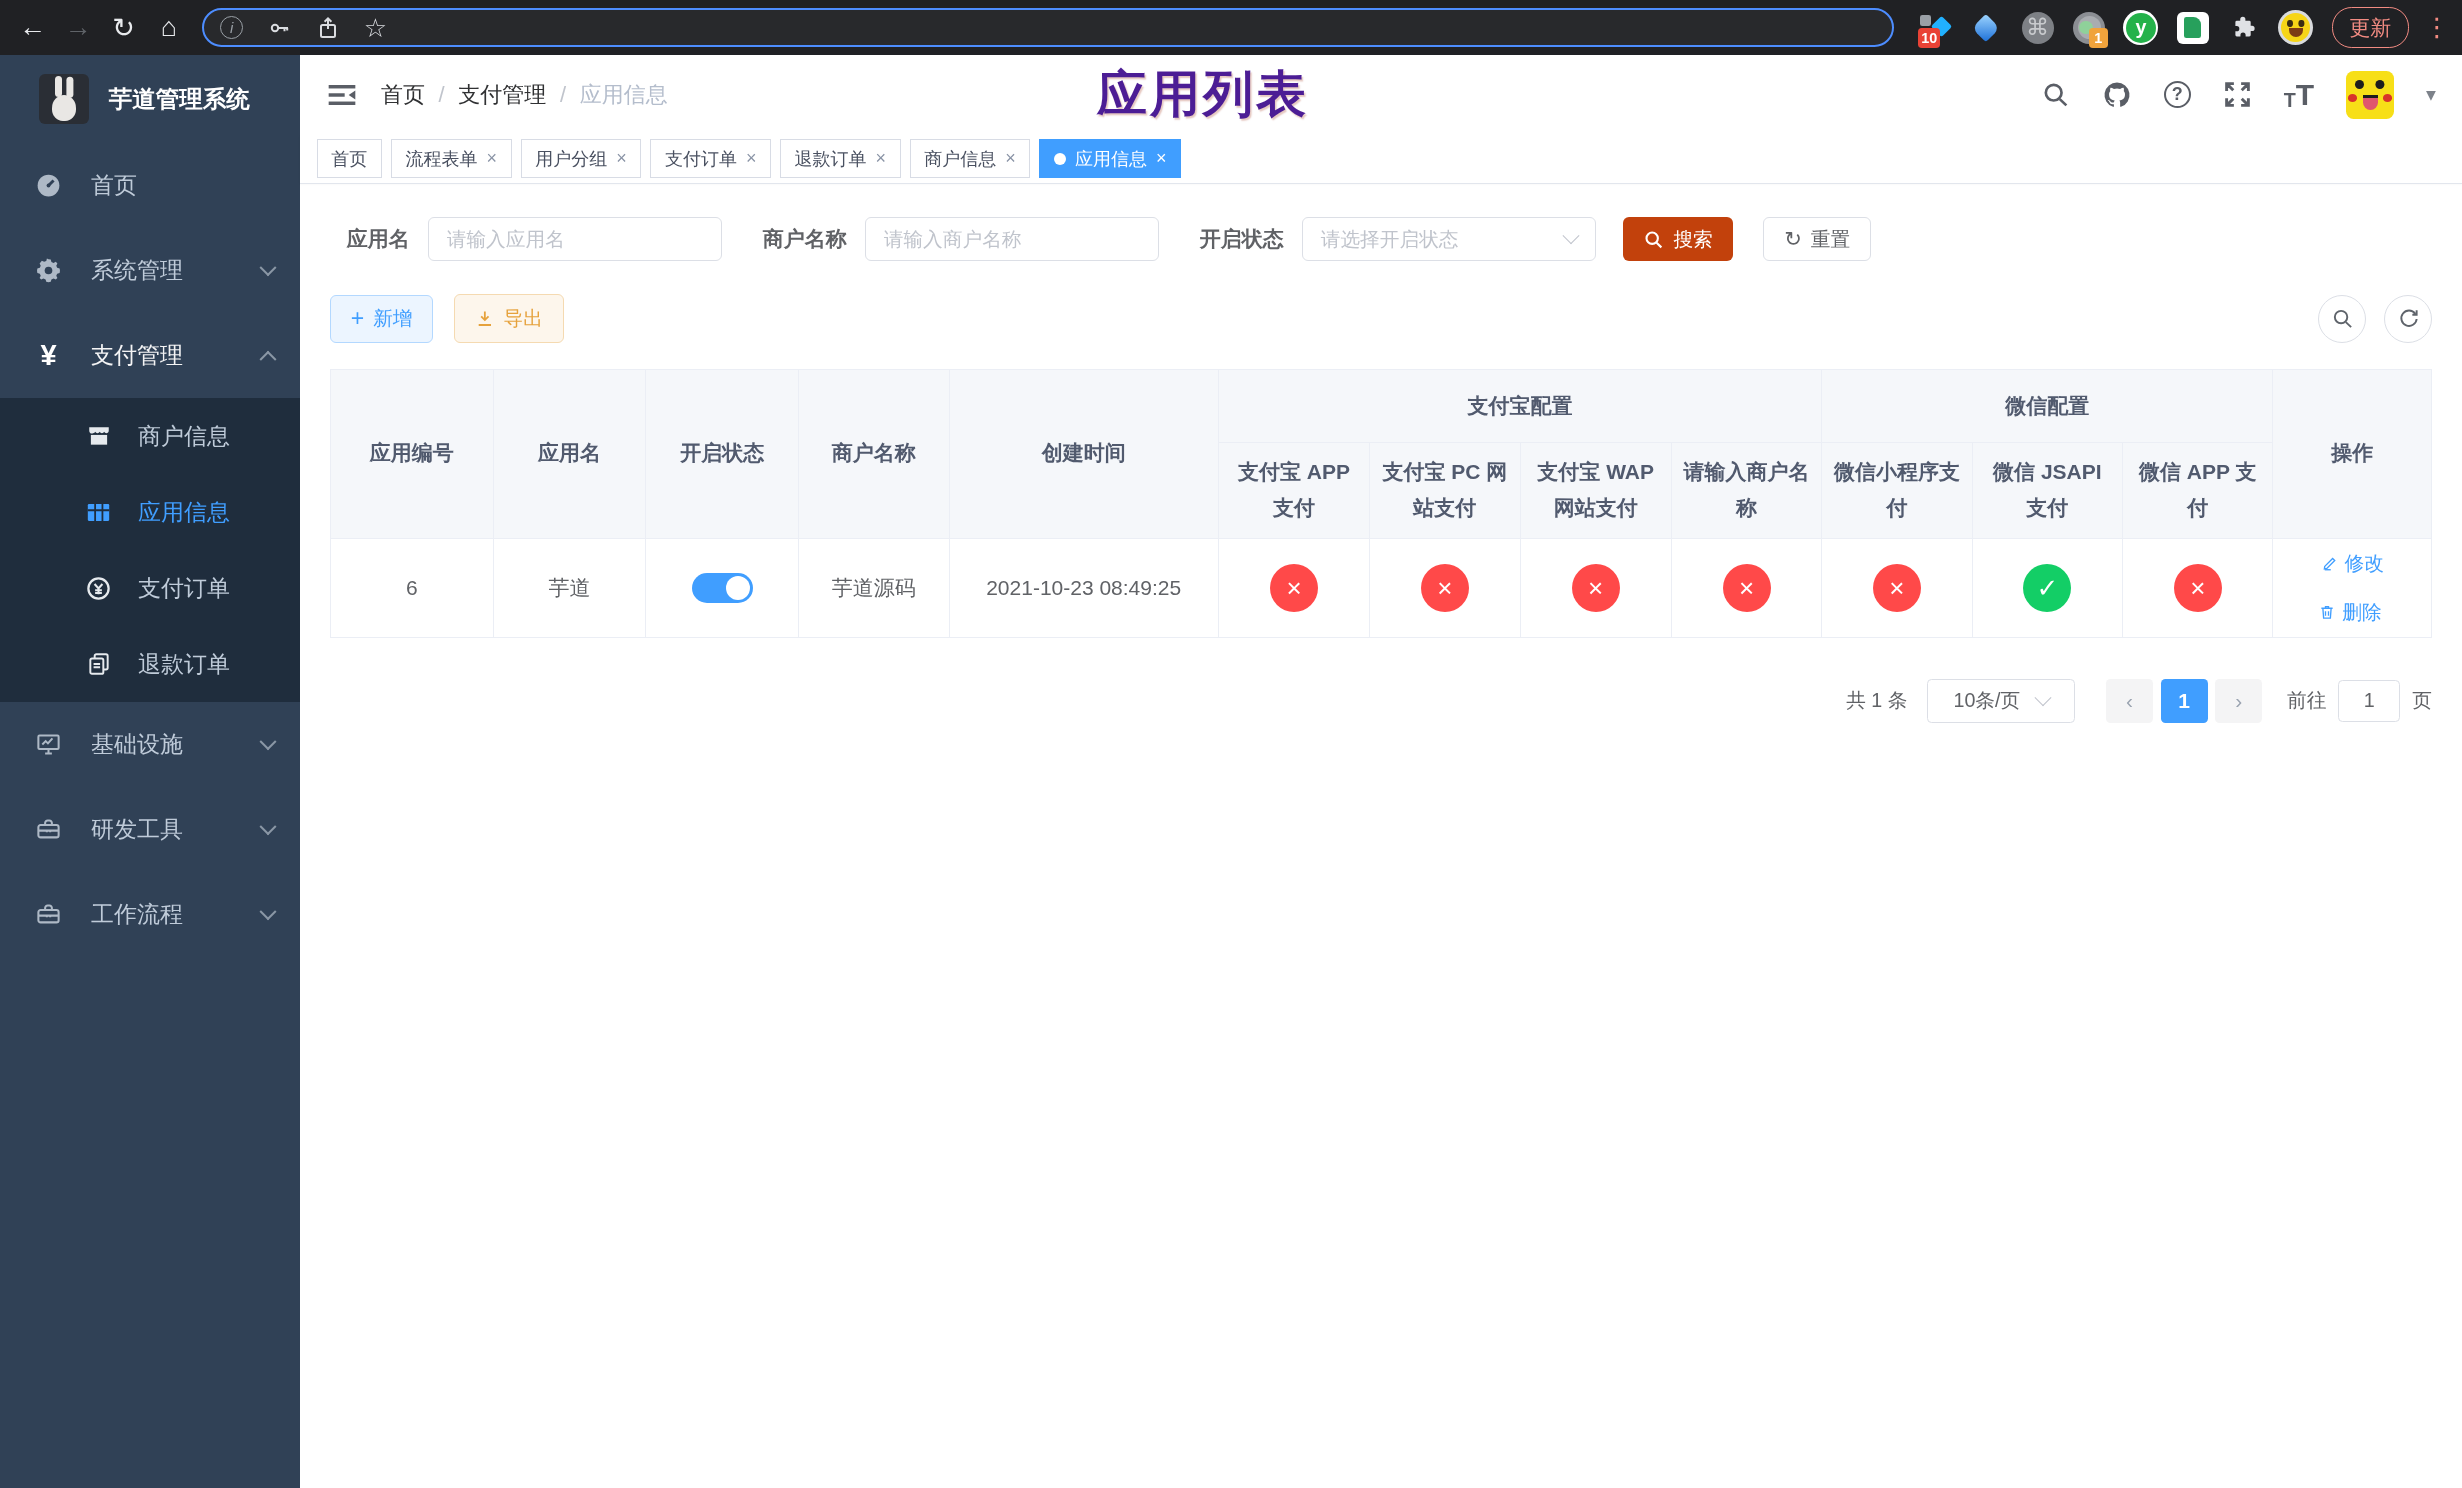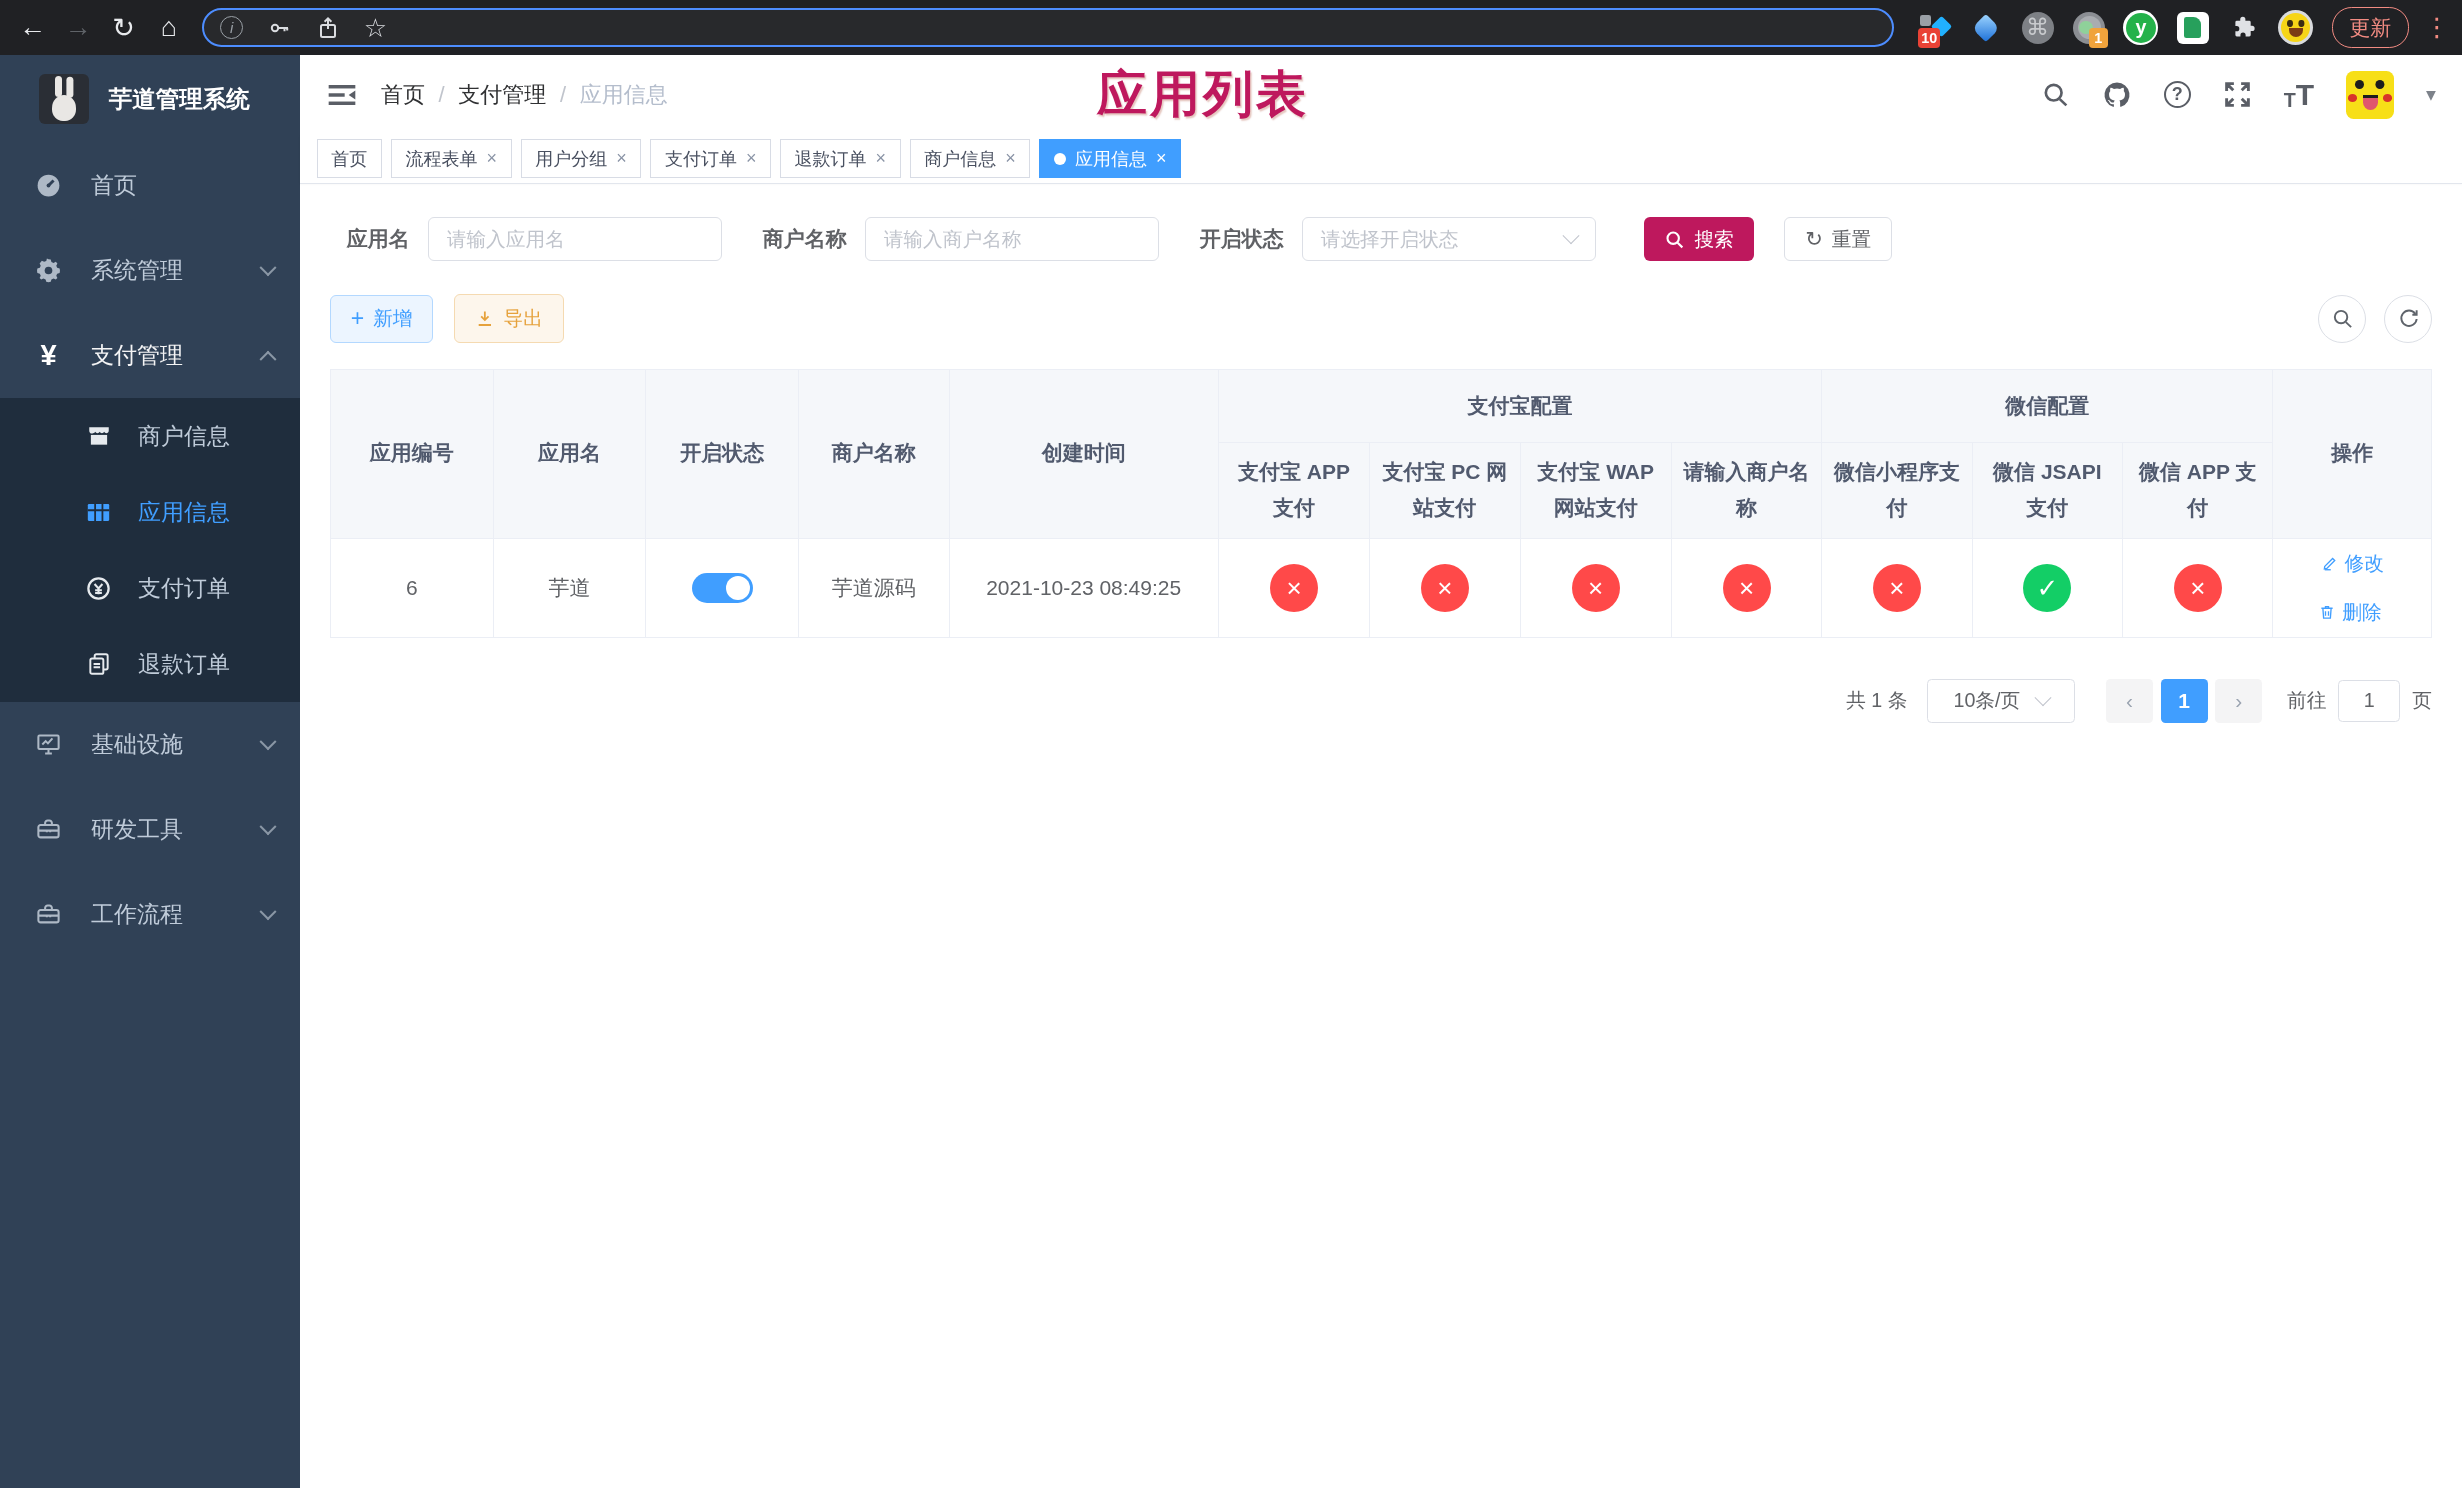"应用列表" .red-note { color: #be185d -> #4c1d95 }
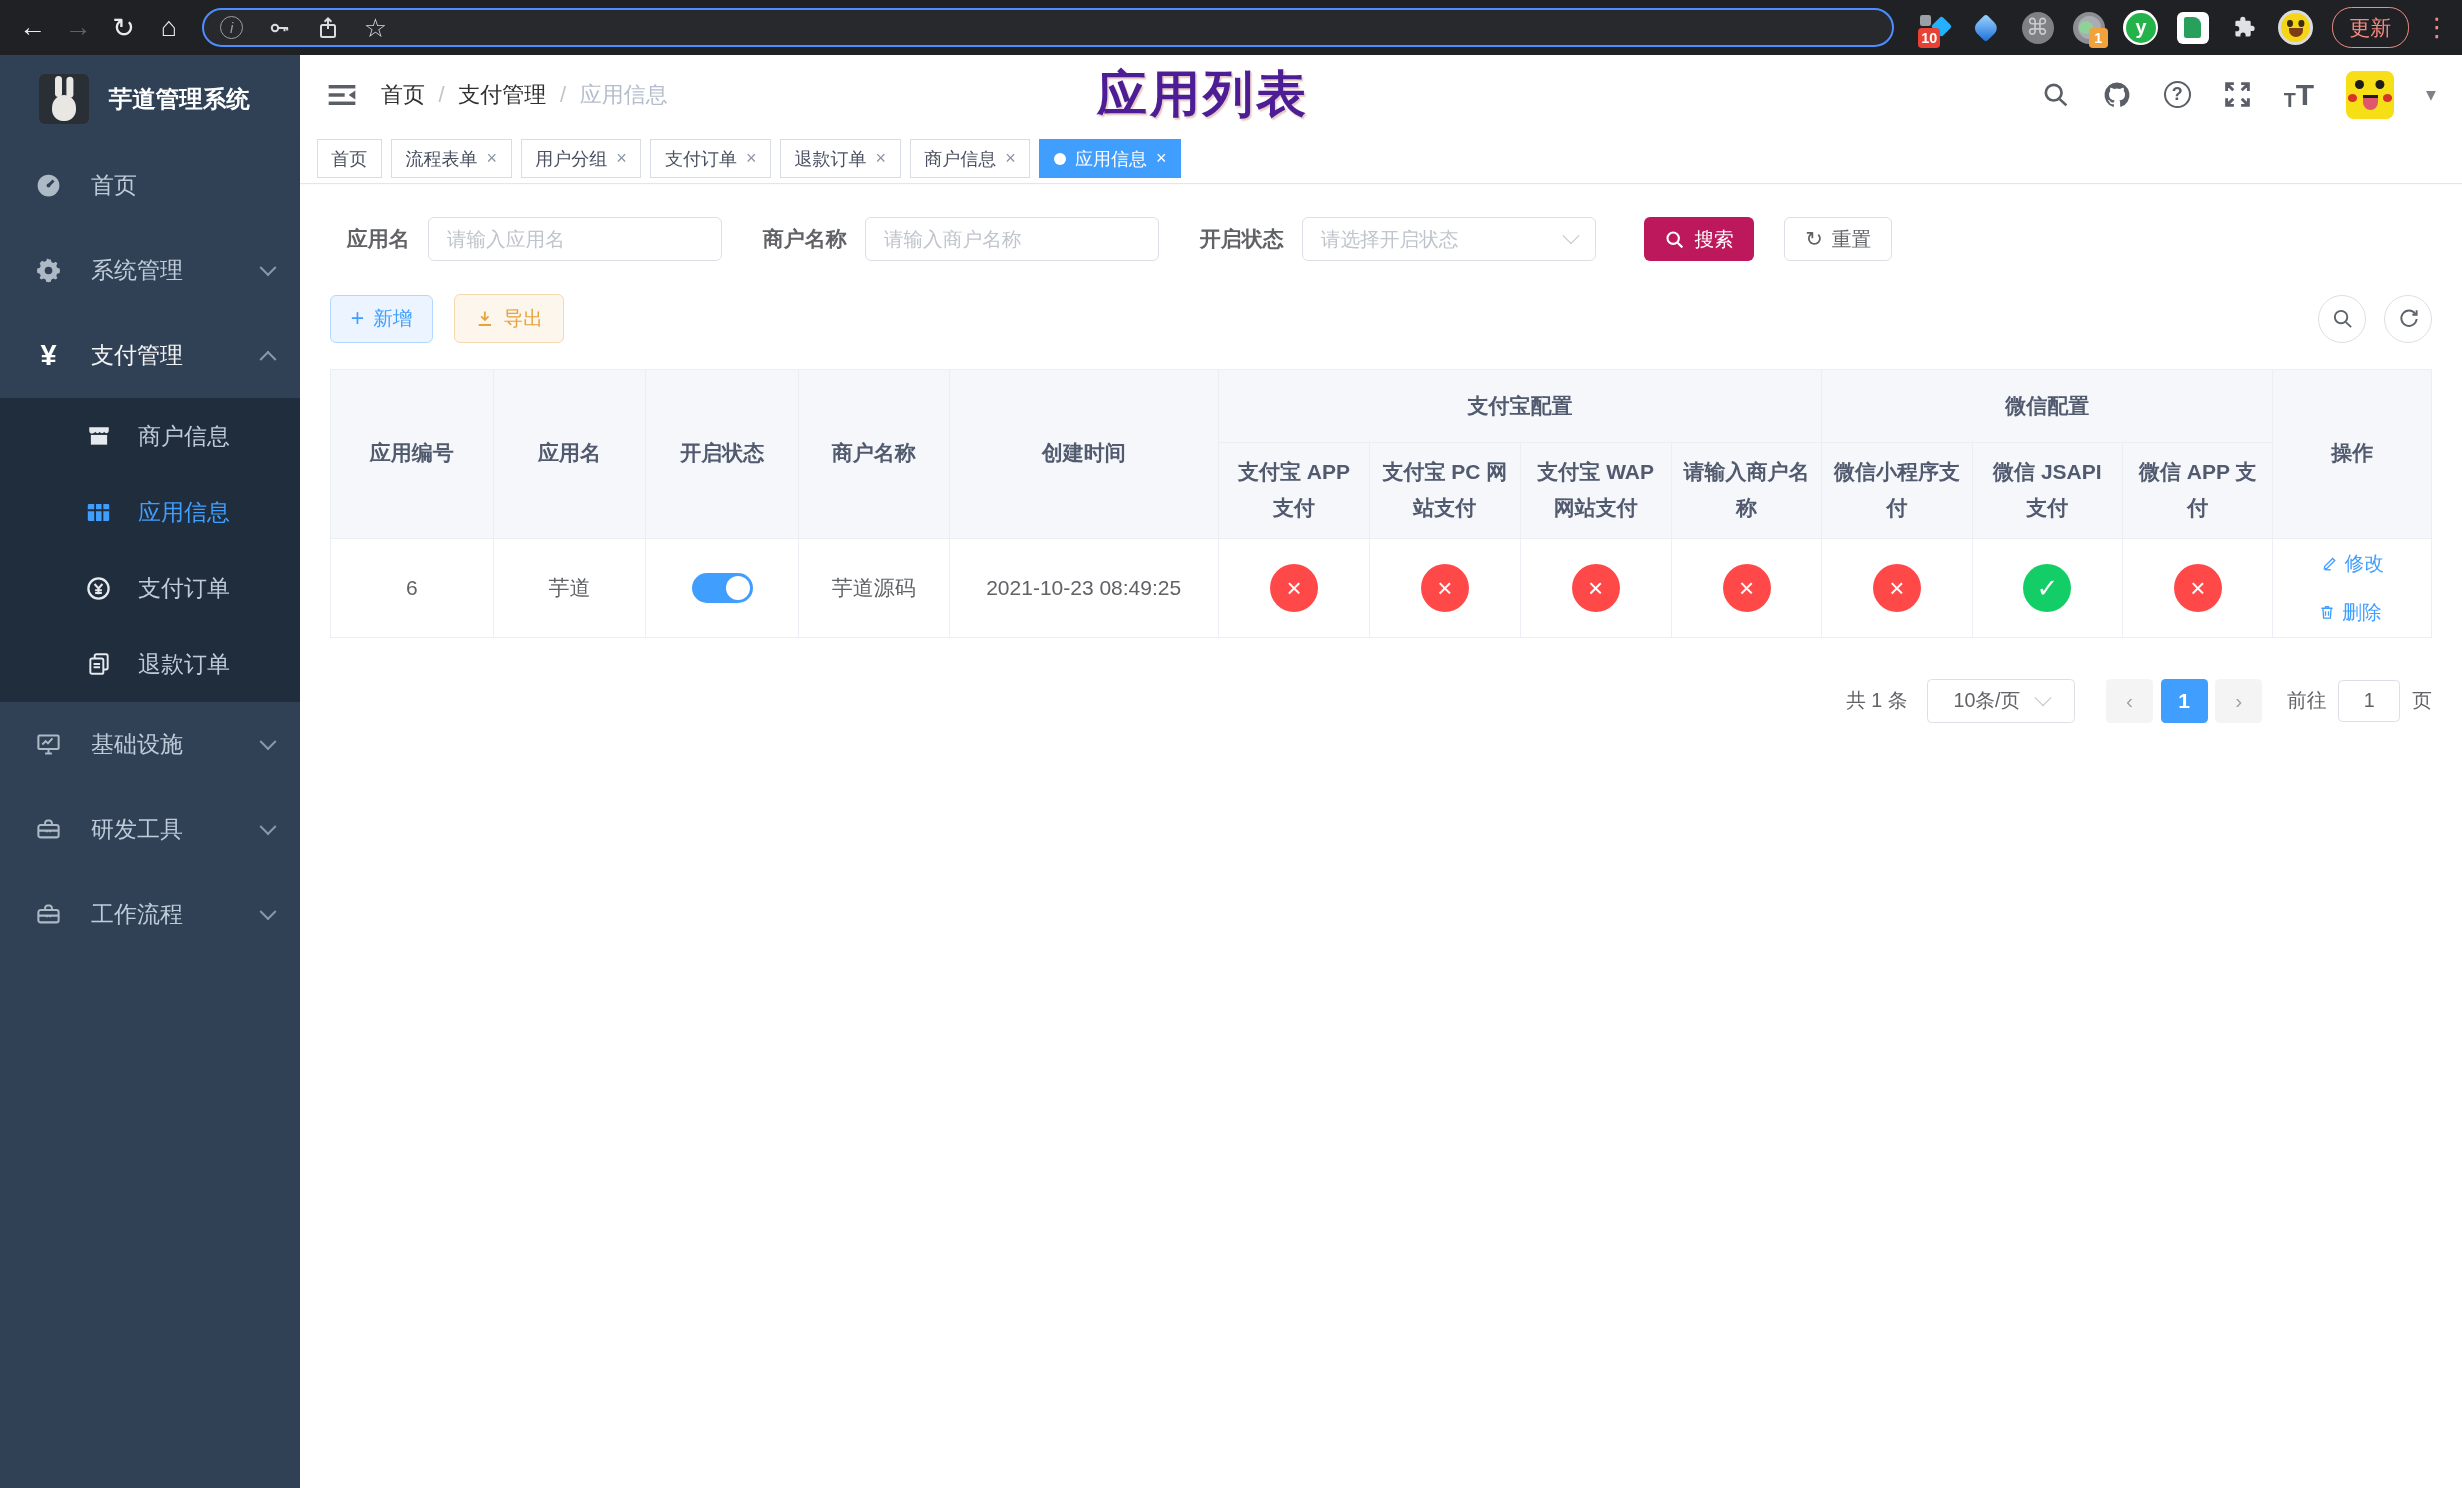"搜索" .btn-search { background: #be185d -> #c2410c; margin-left: 22px -> 1px }
